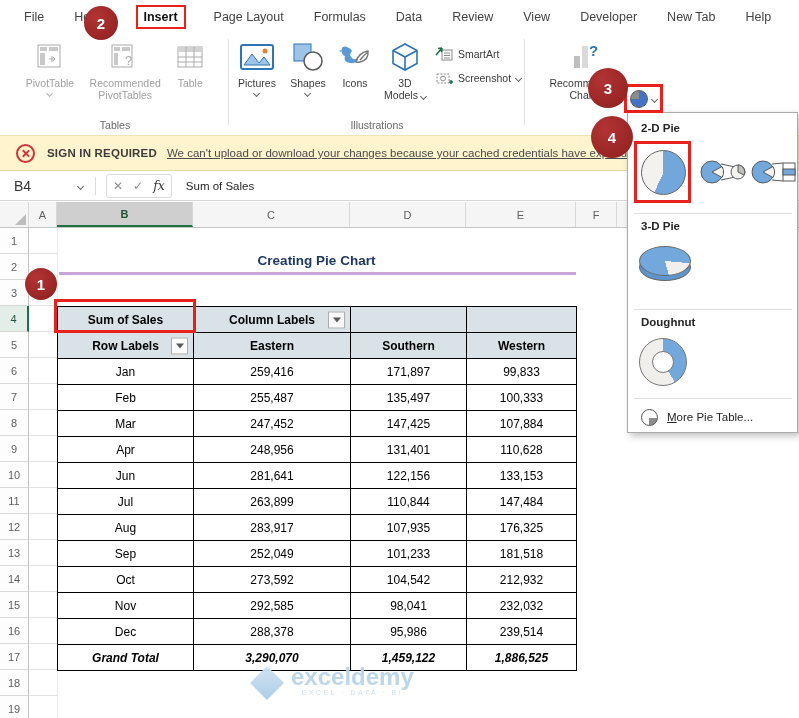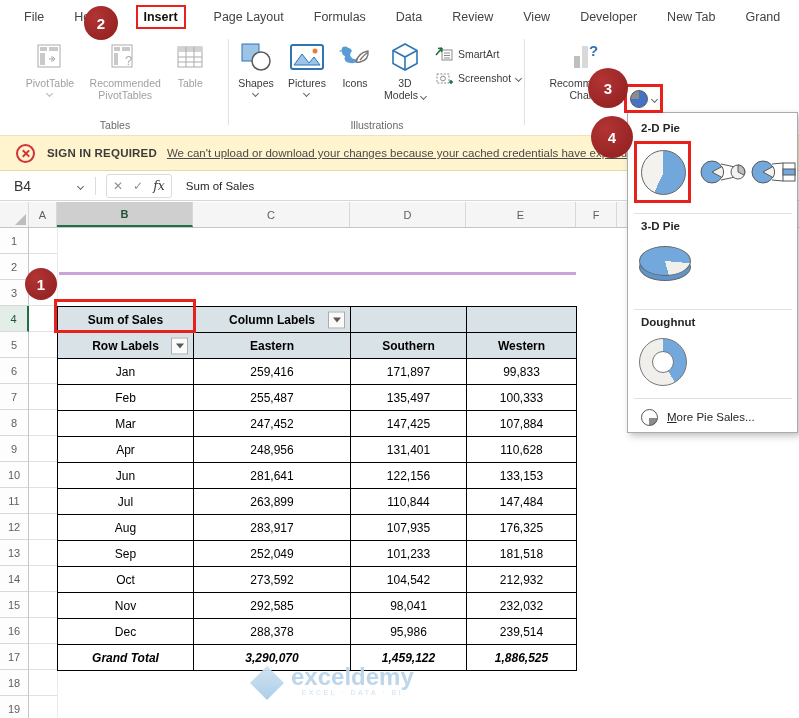"Grand" span { text: Grand -> Help }
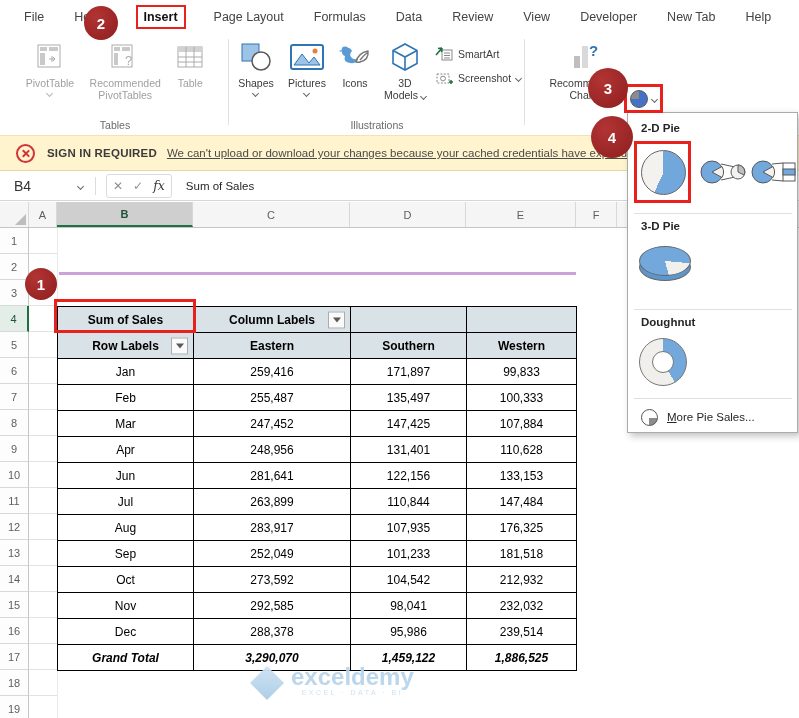"Shapes" div.bigbtn { order: before "Pictures" -> after "Pictures" }
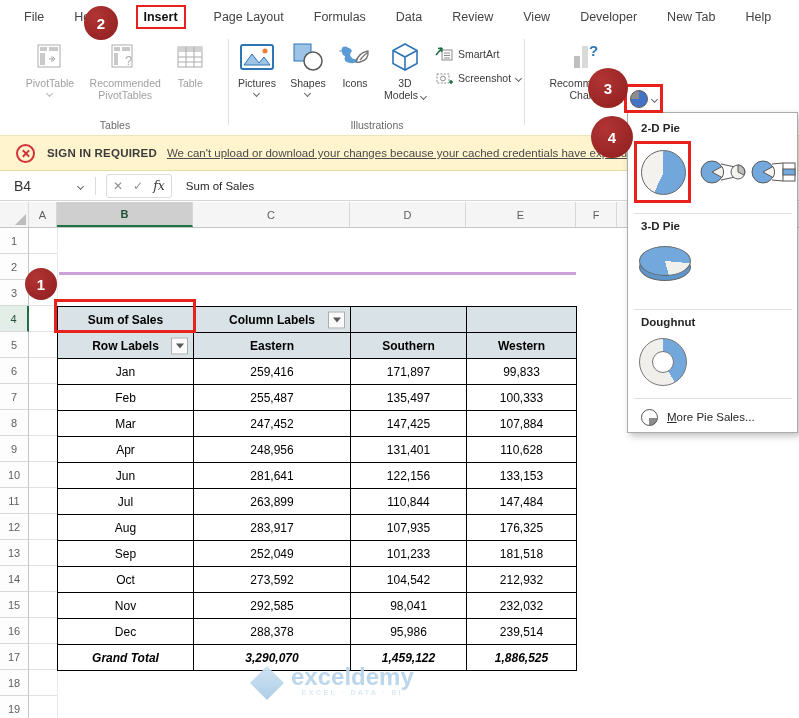"Creating Pie Chart" div.sheet-title { html: none -> <div>Creating Pie Chart</div> }
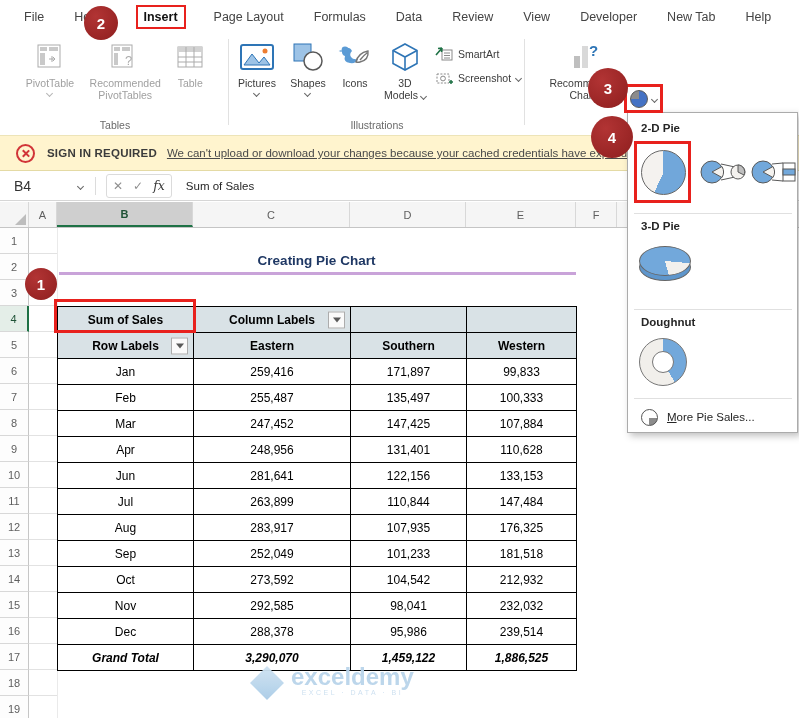"ore Pie Sales..." span { text: Sales -> Table }
